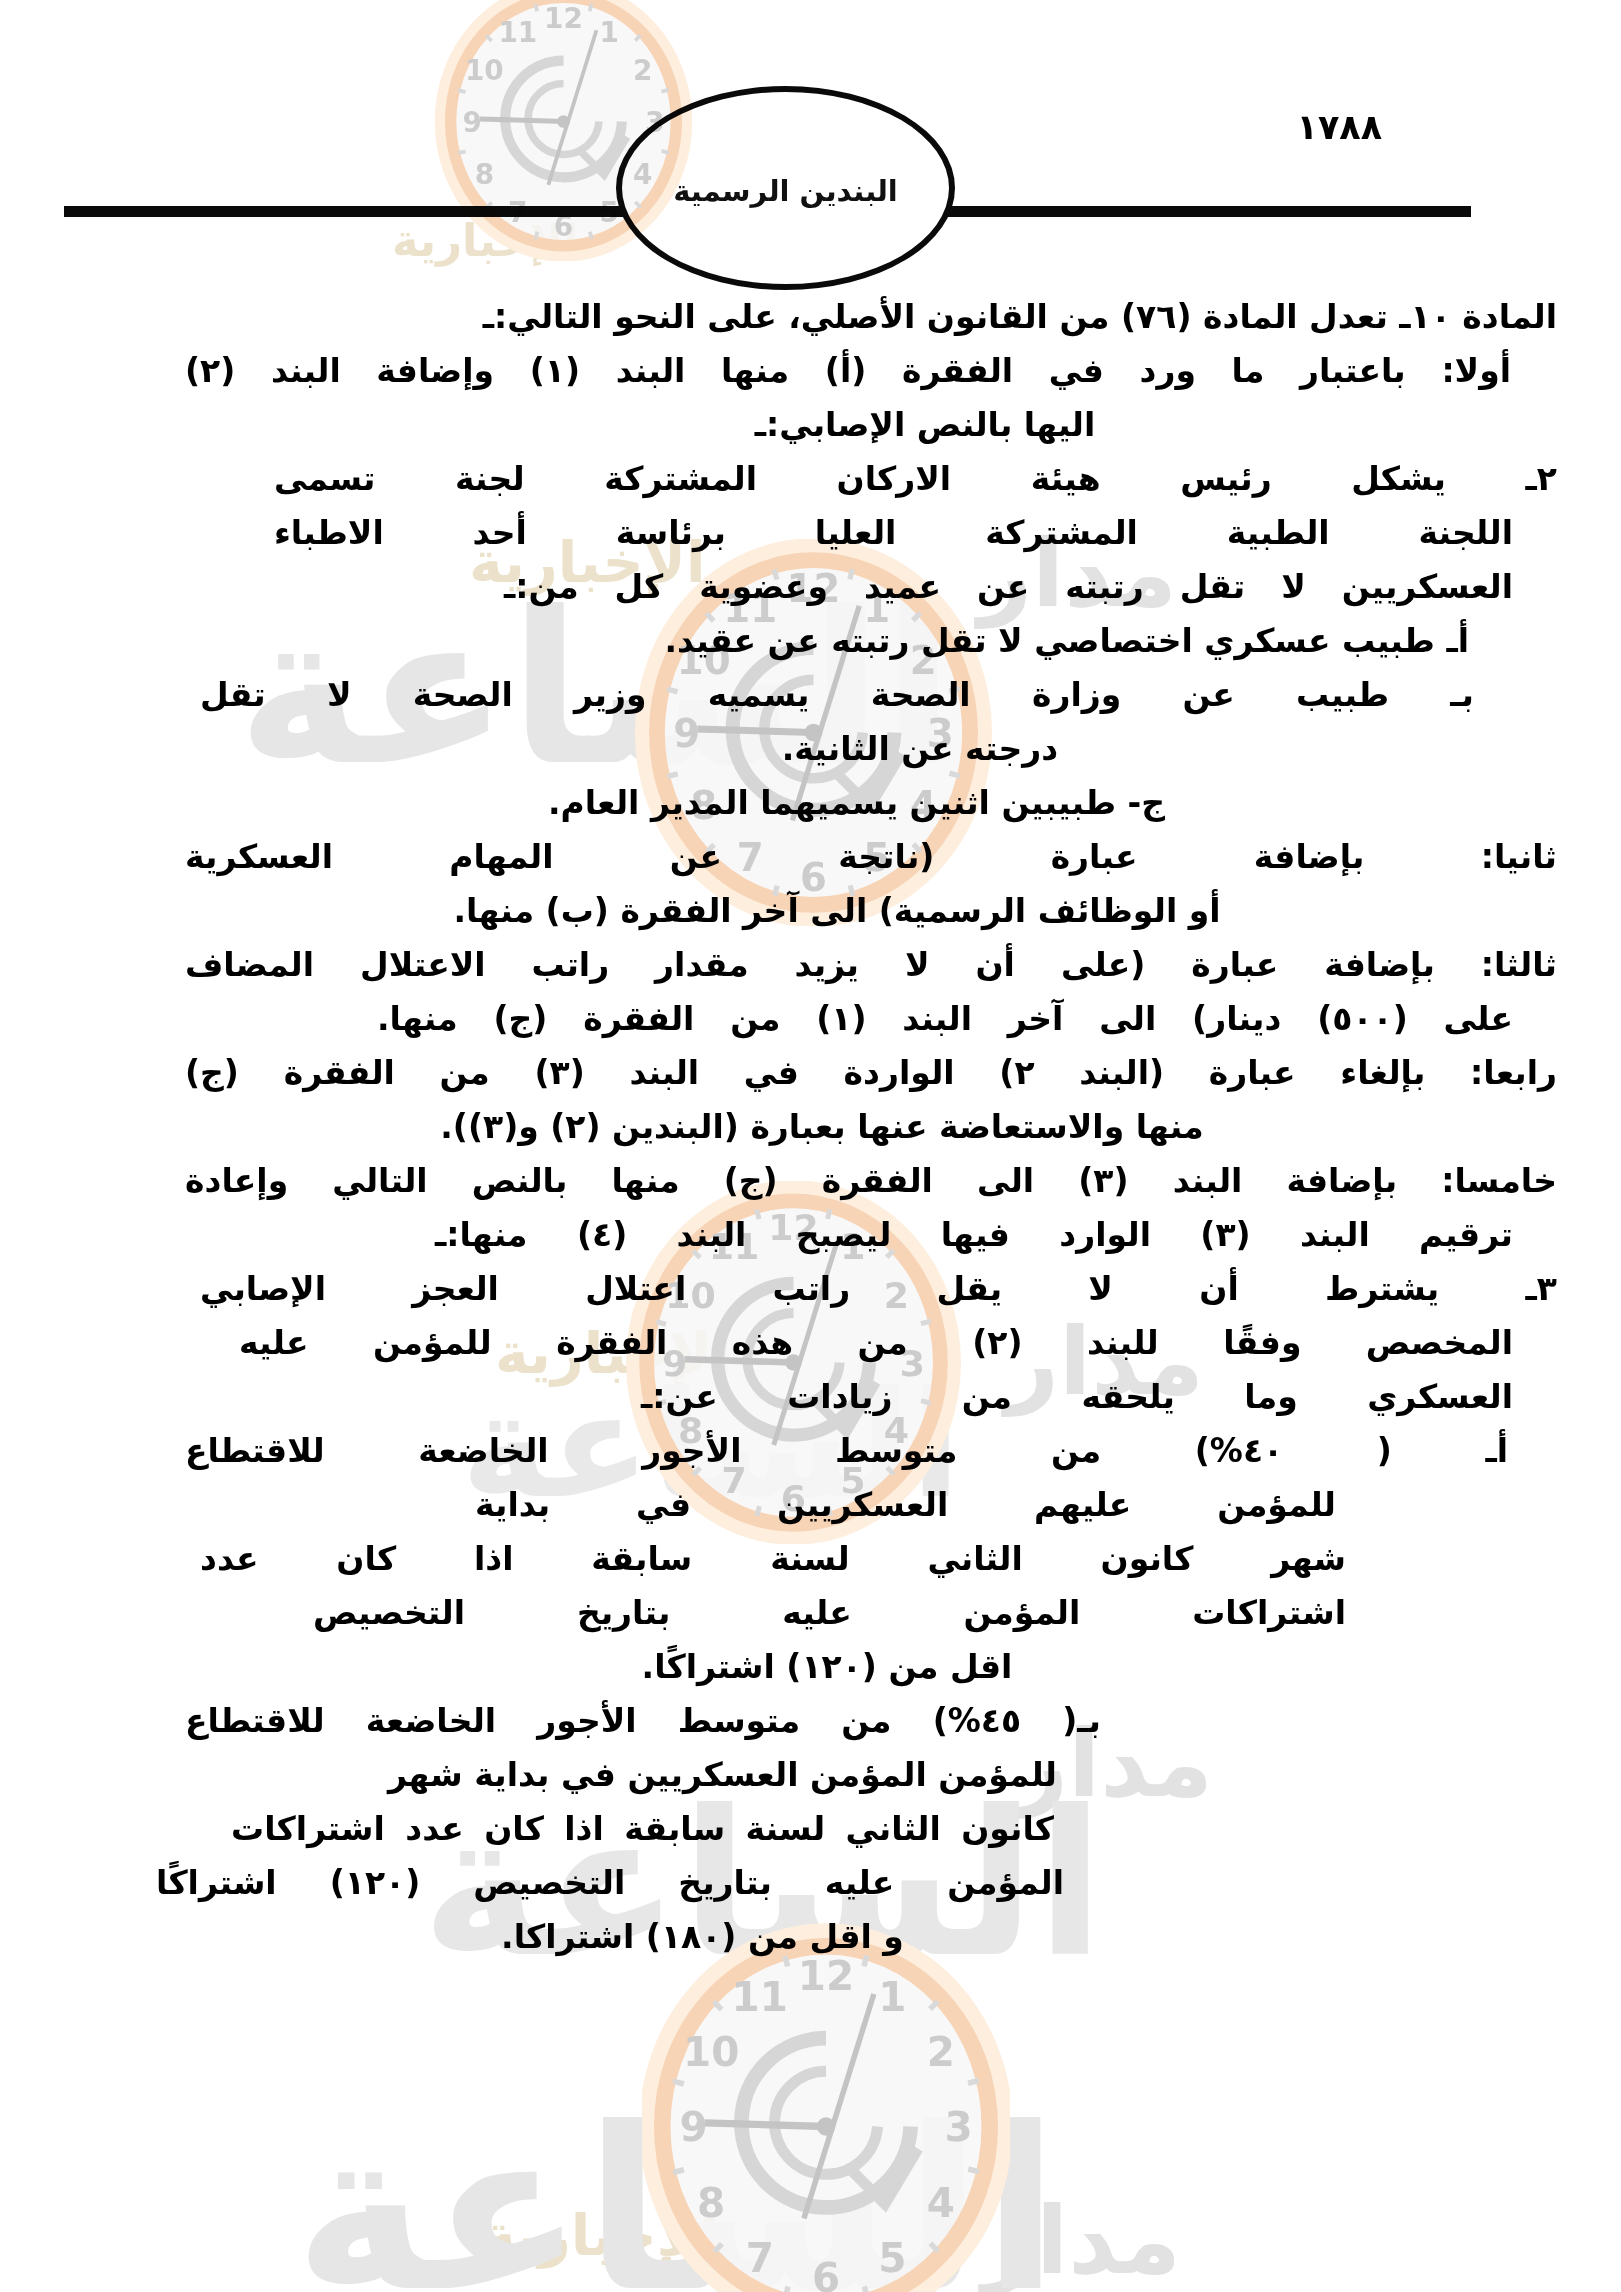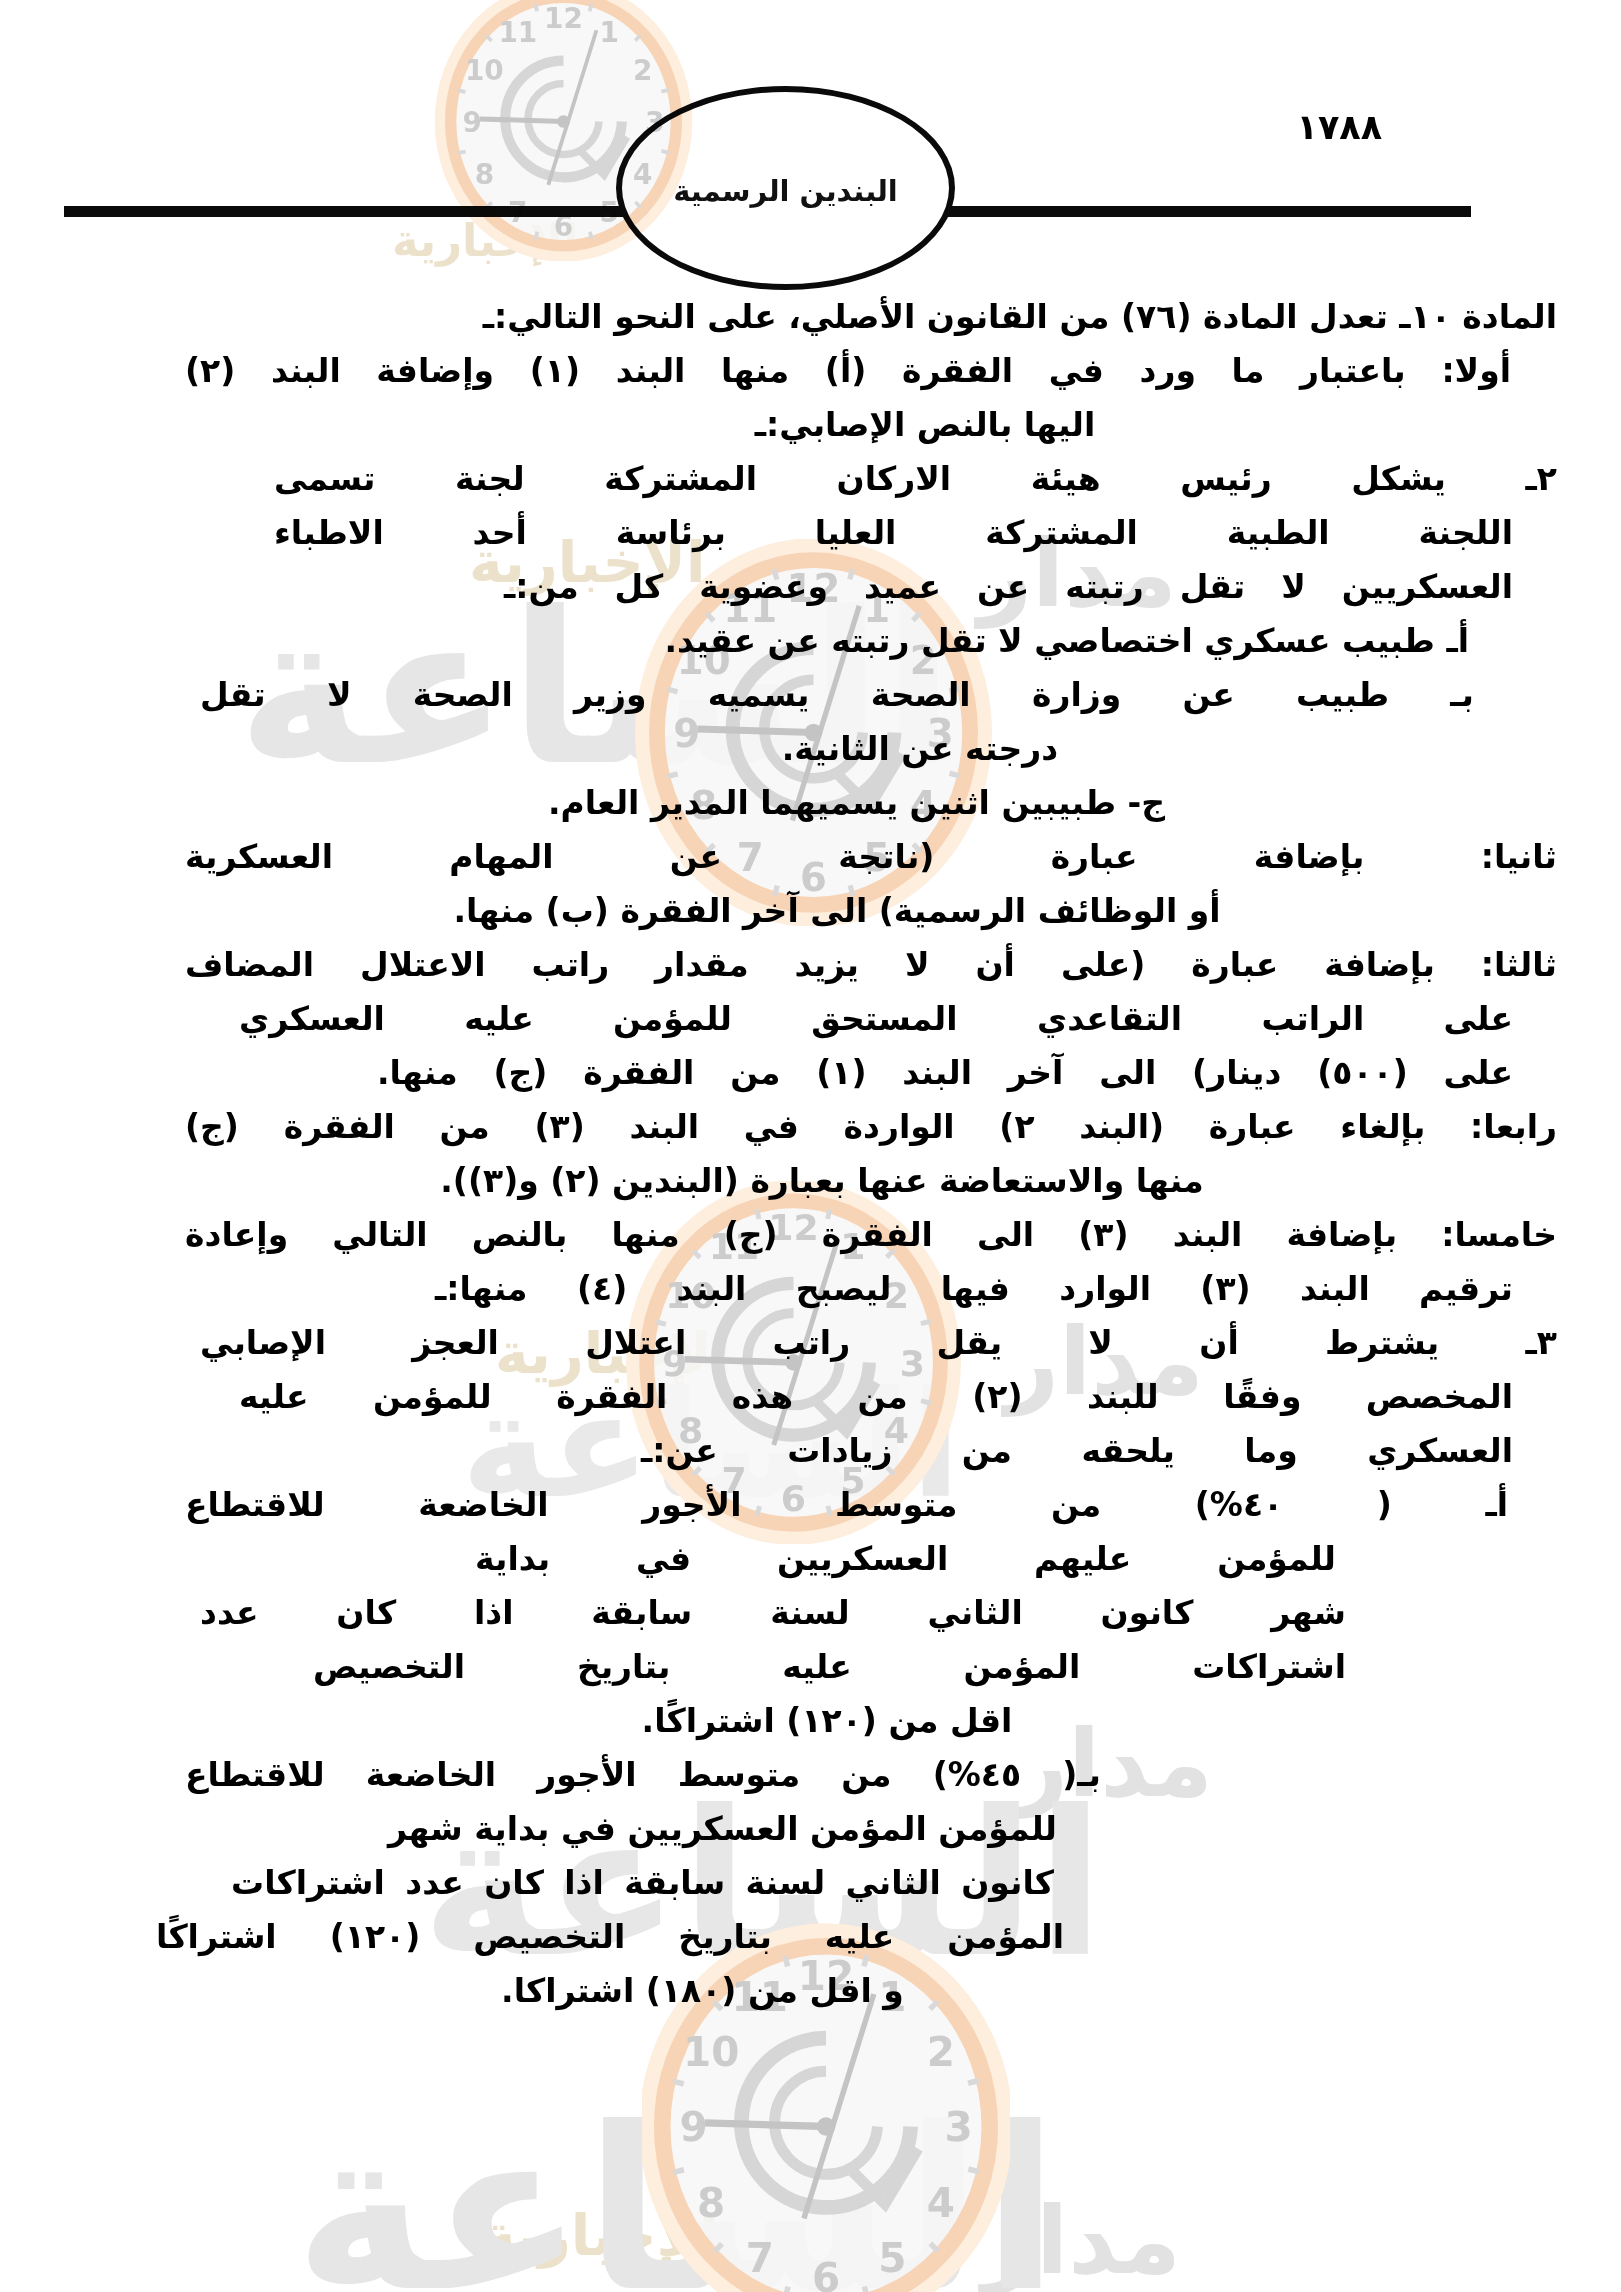"على الراتب التقاعدي المستحق للمؤمن" div.line { html: <div>على الراتب التقاعدي المستحق للمؤمن عليه العسكري</div> -> none }
